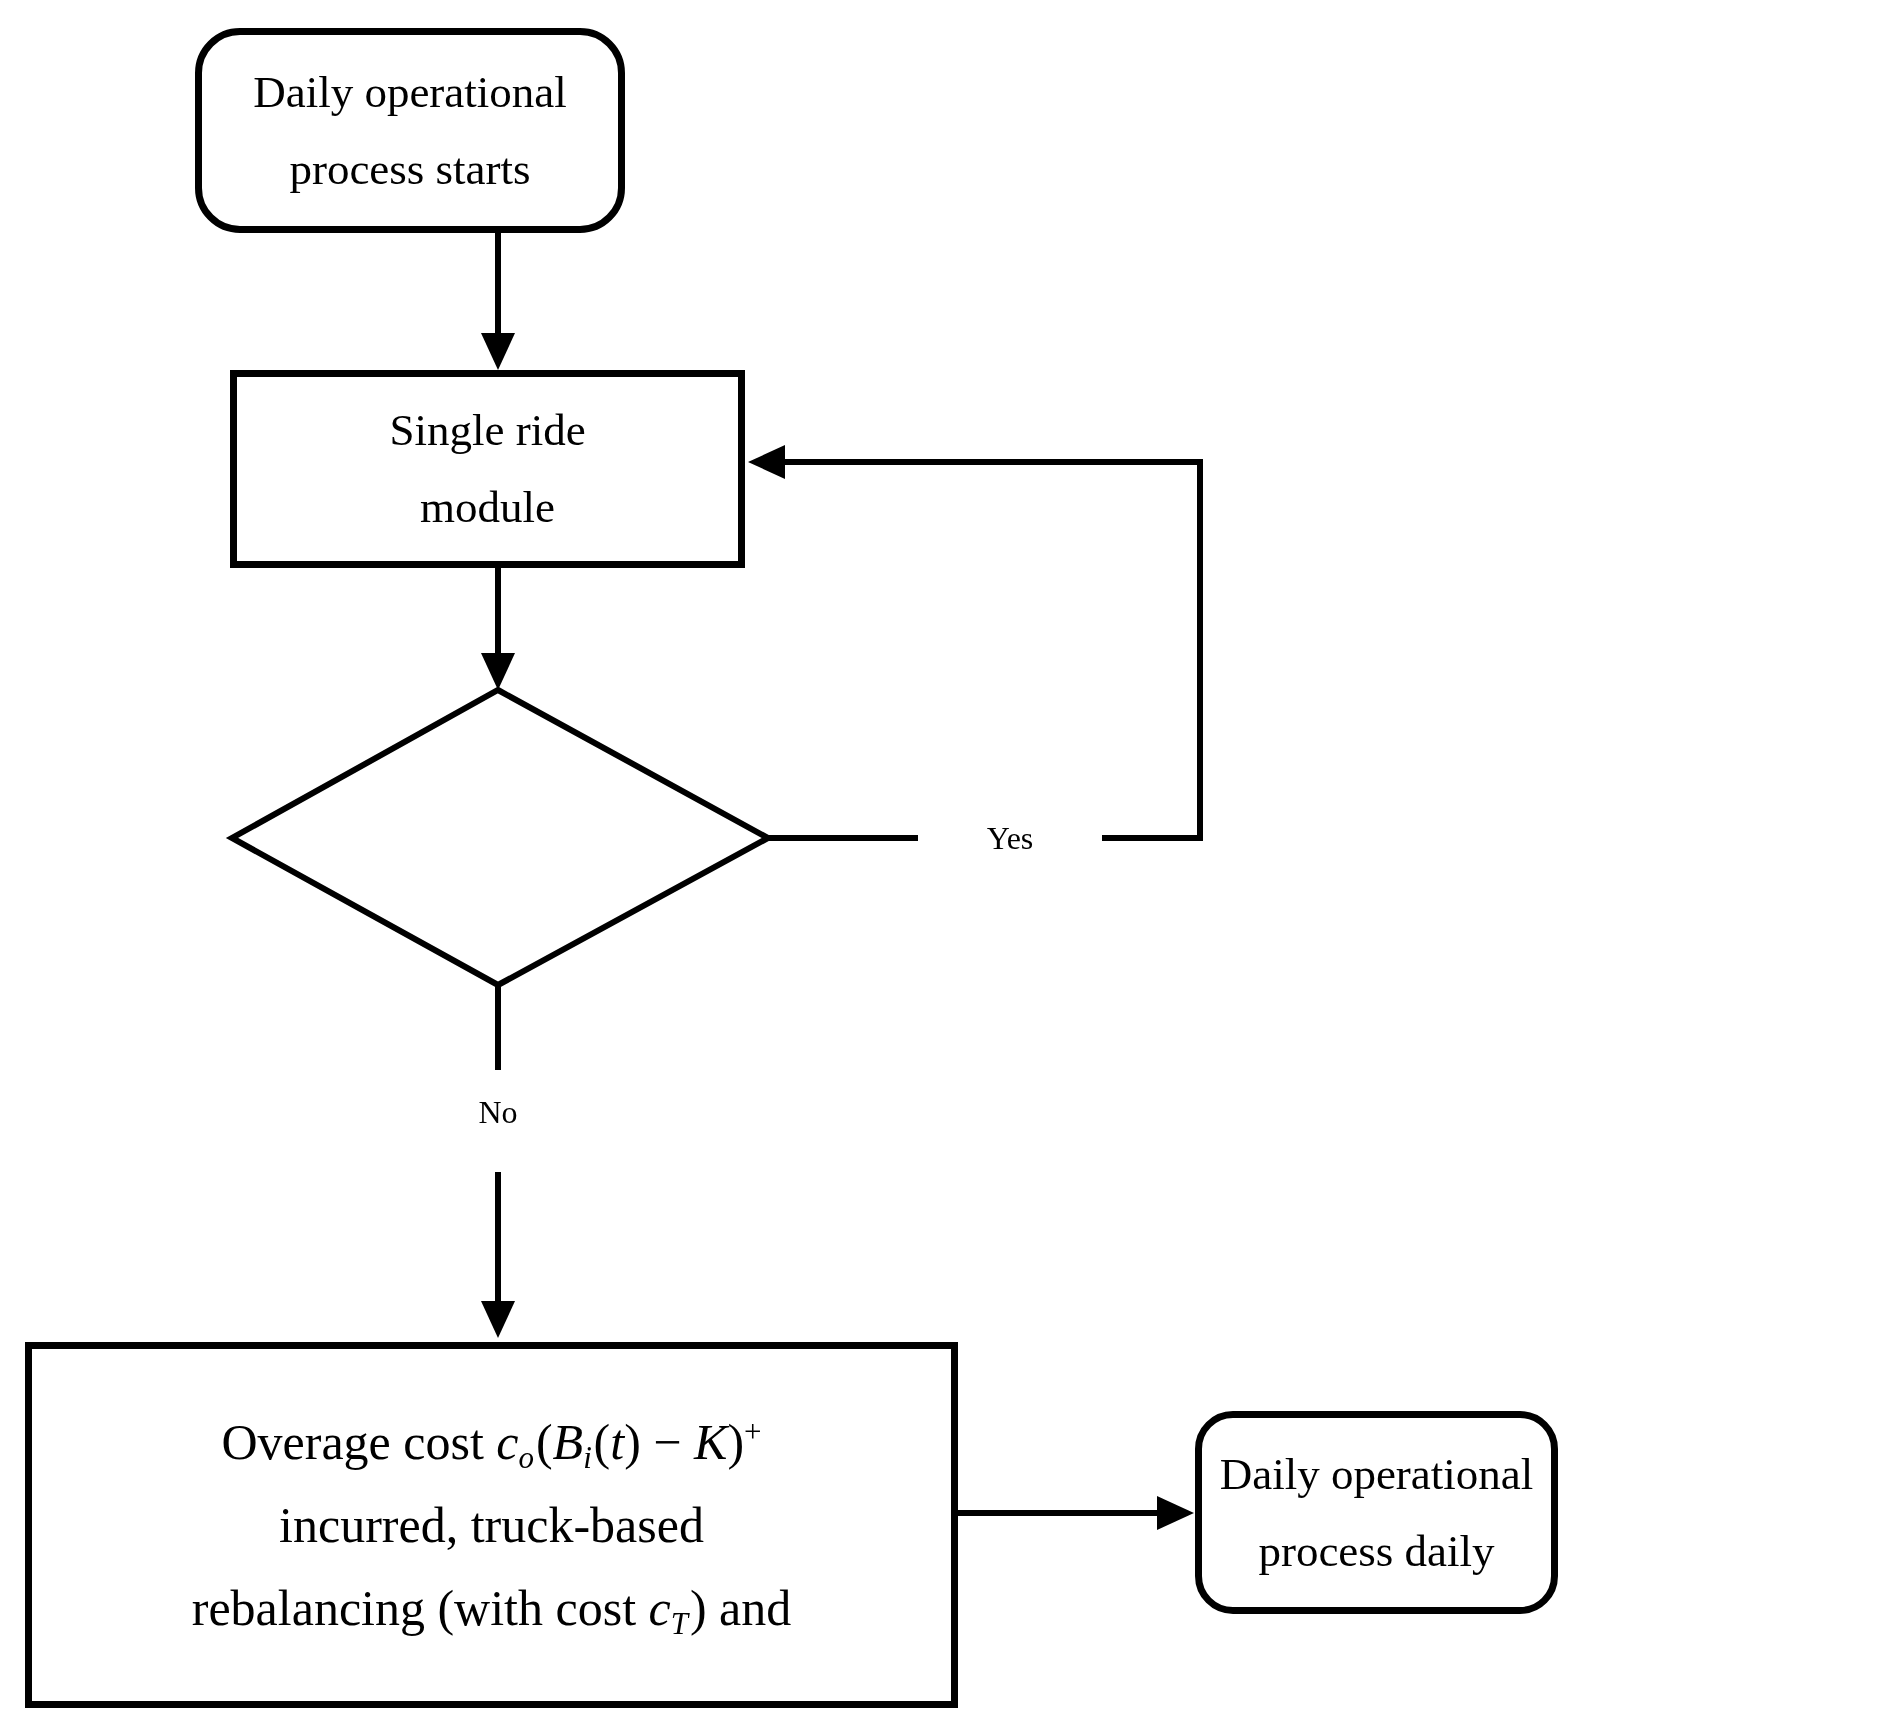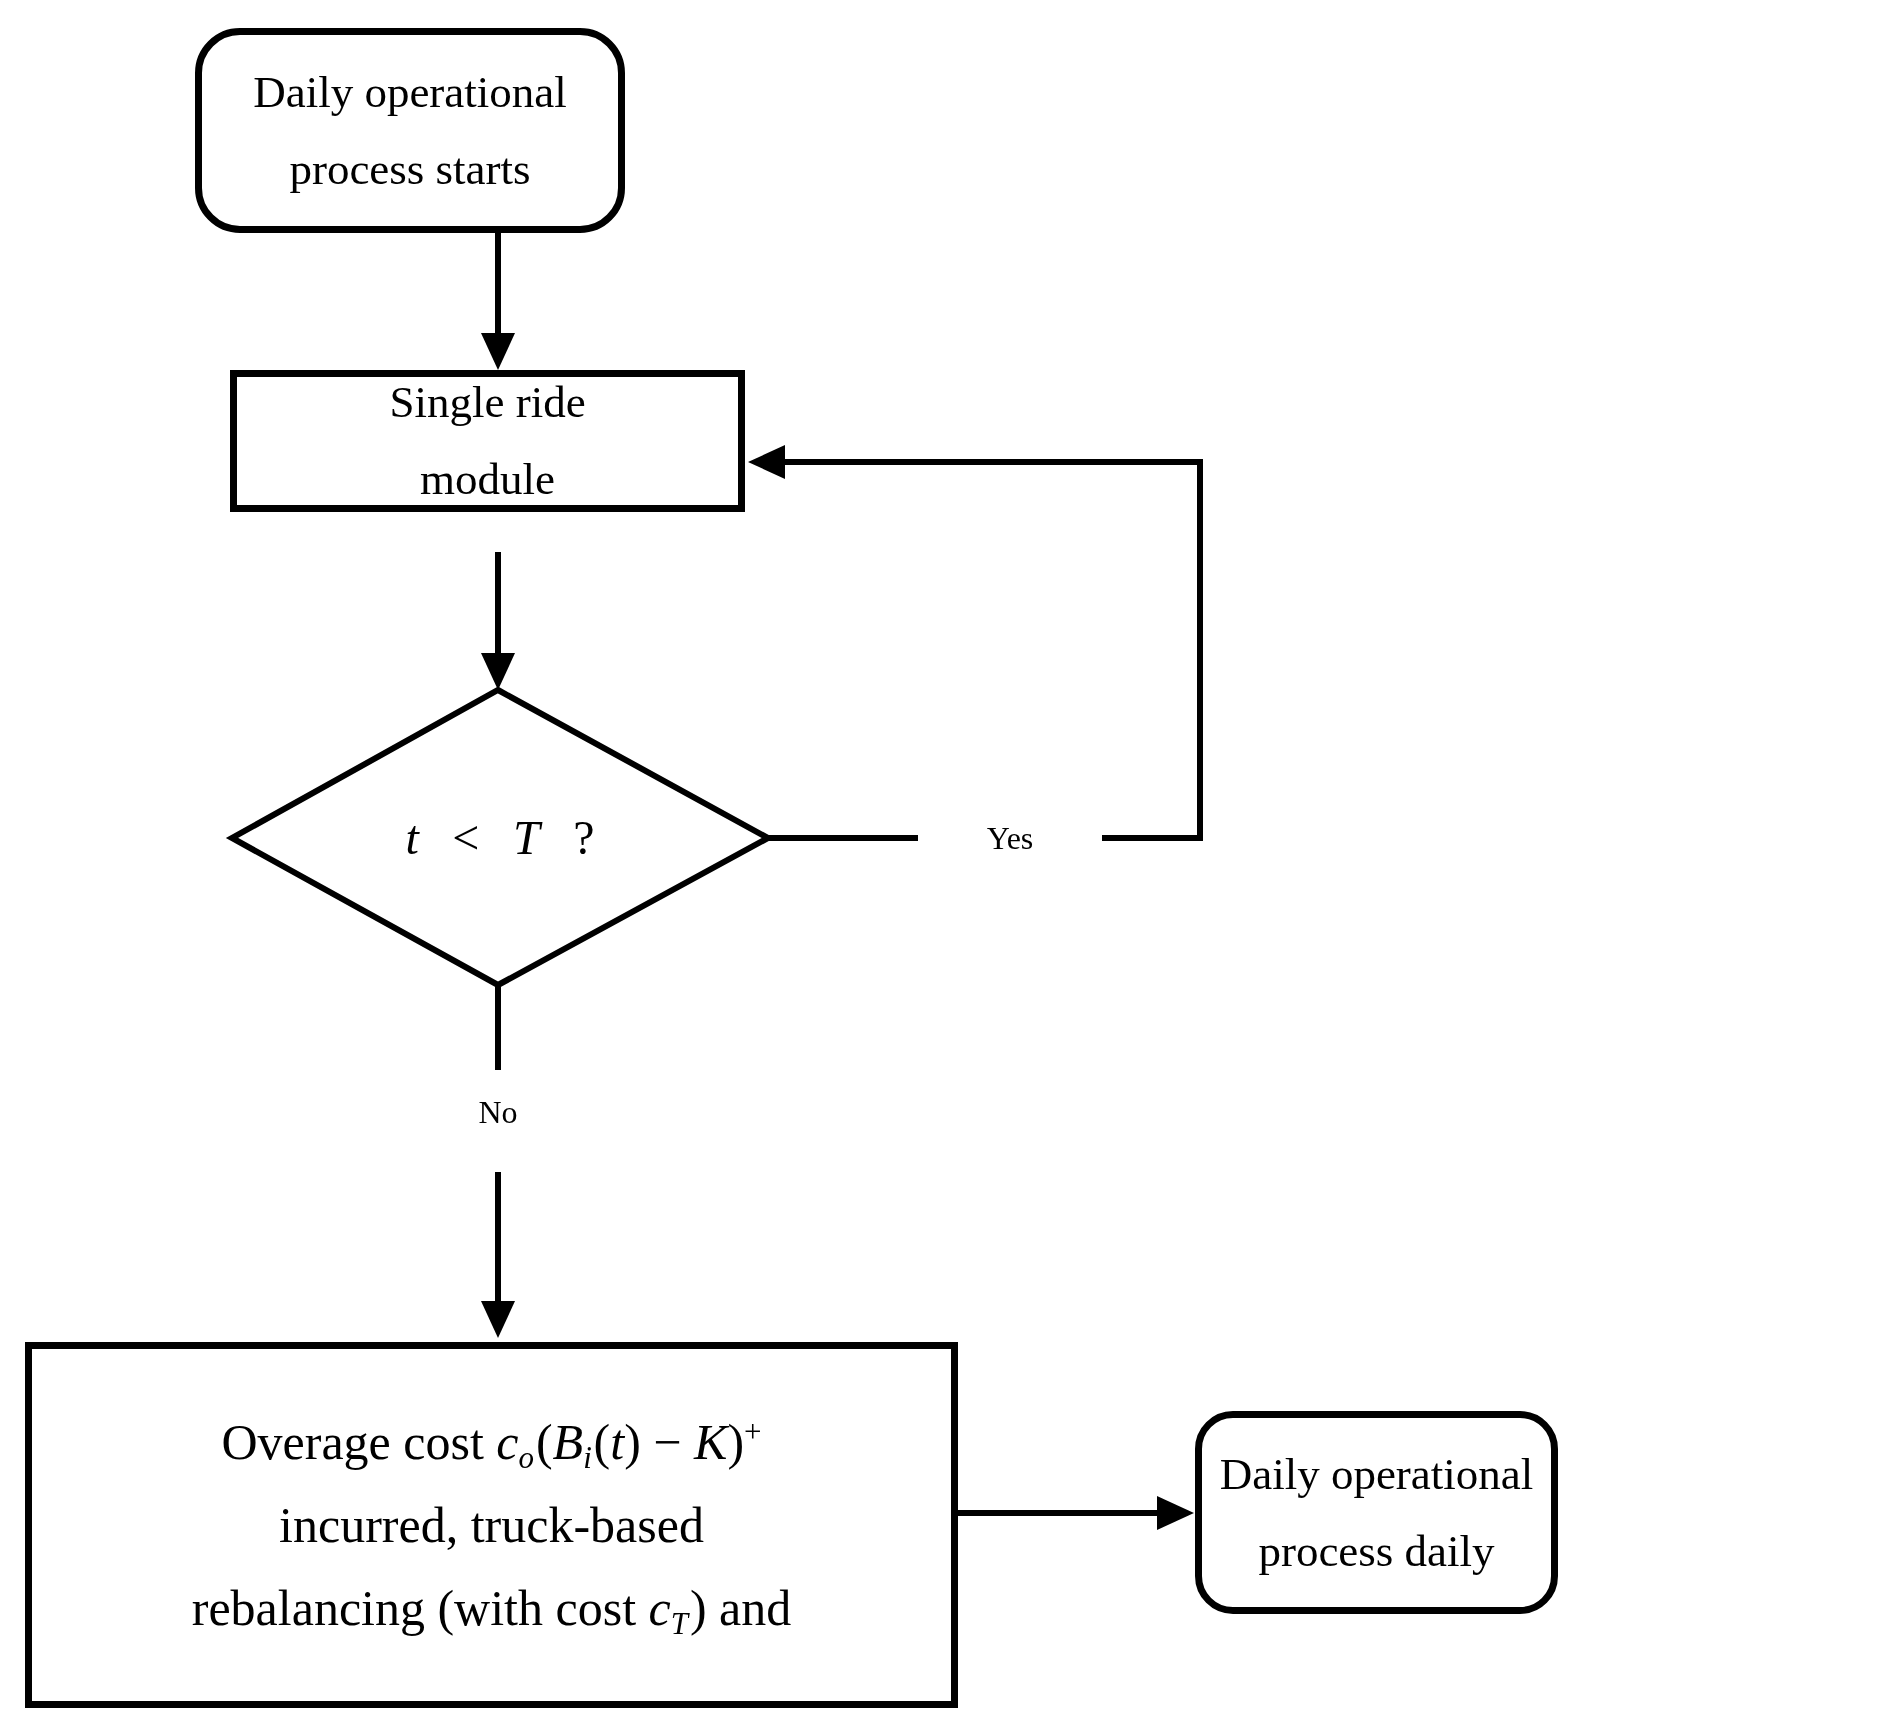"Single ride" #single-ride-node { height: 142px -> 198px }
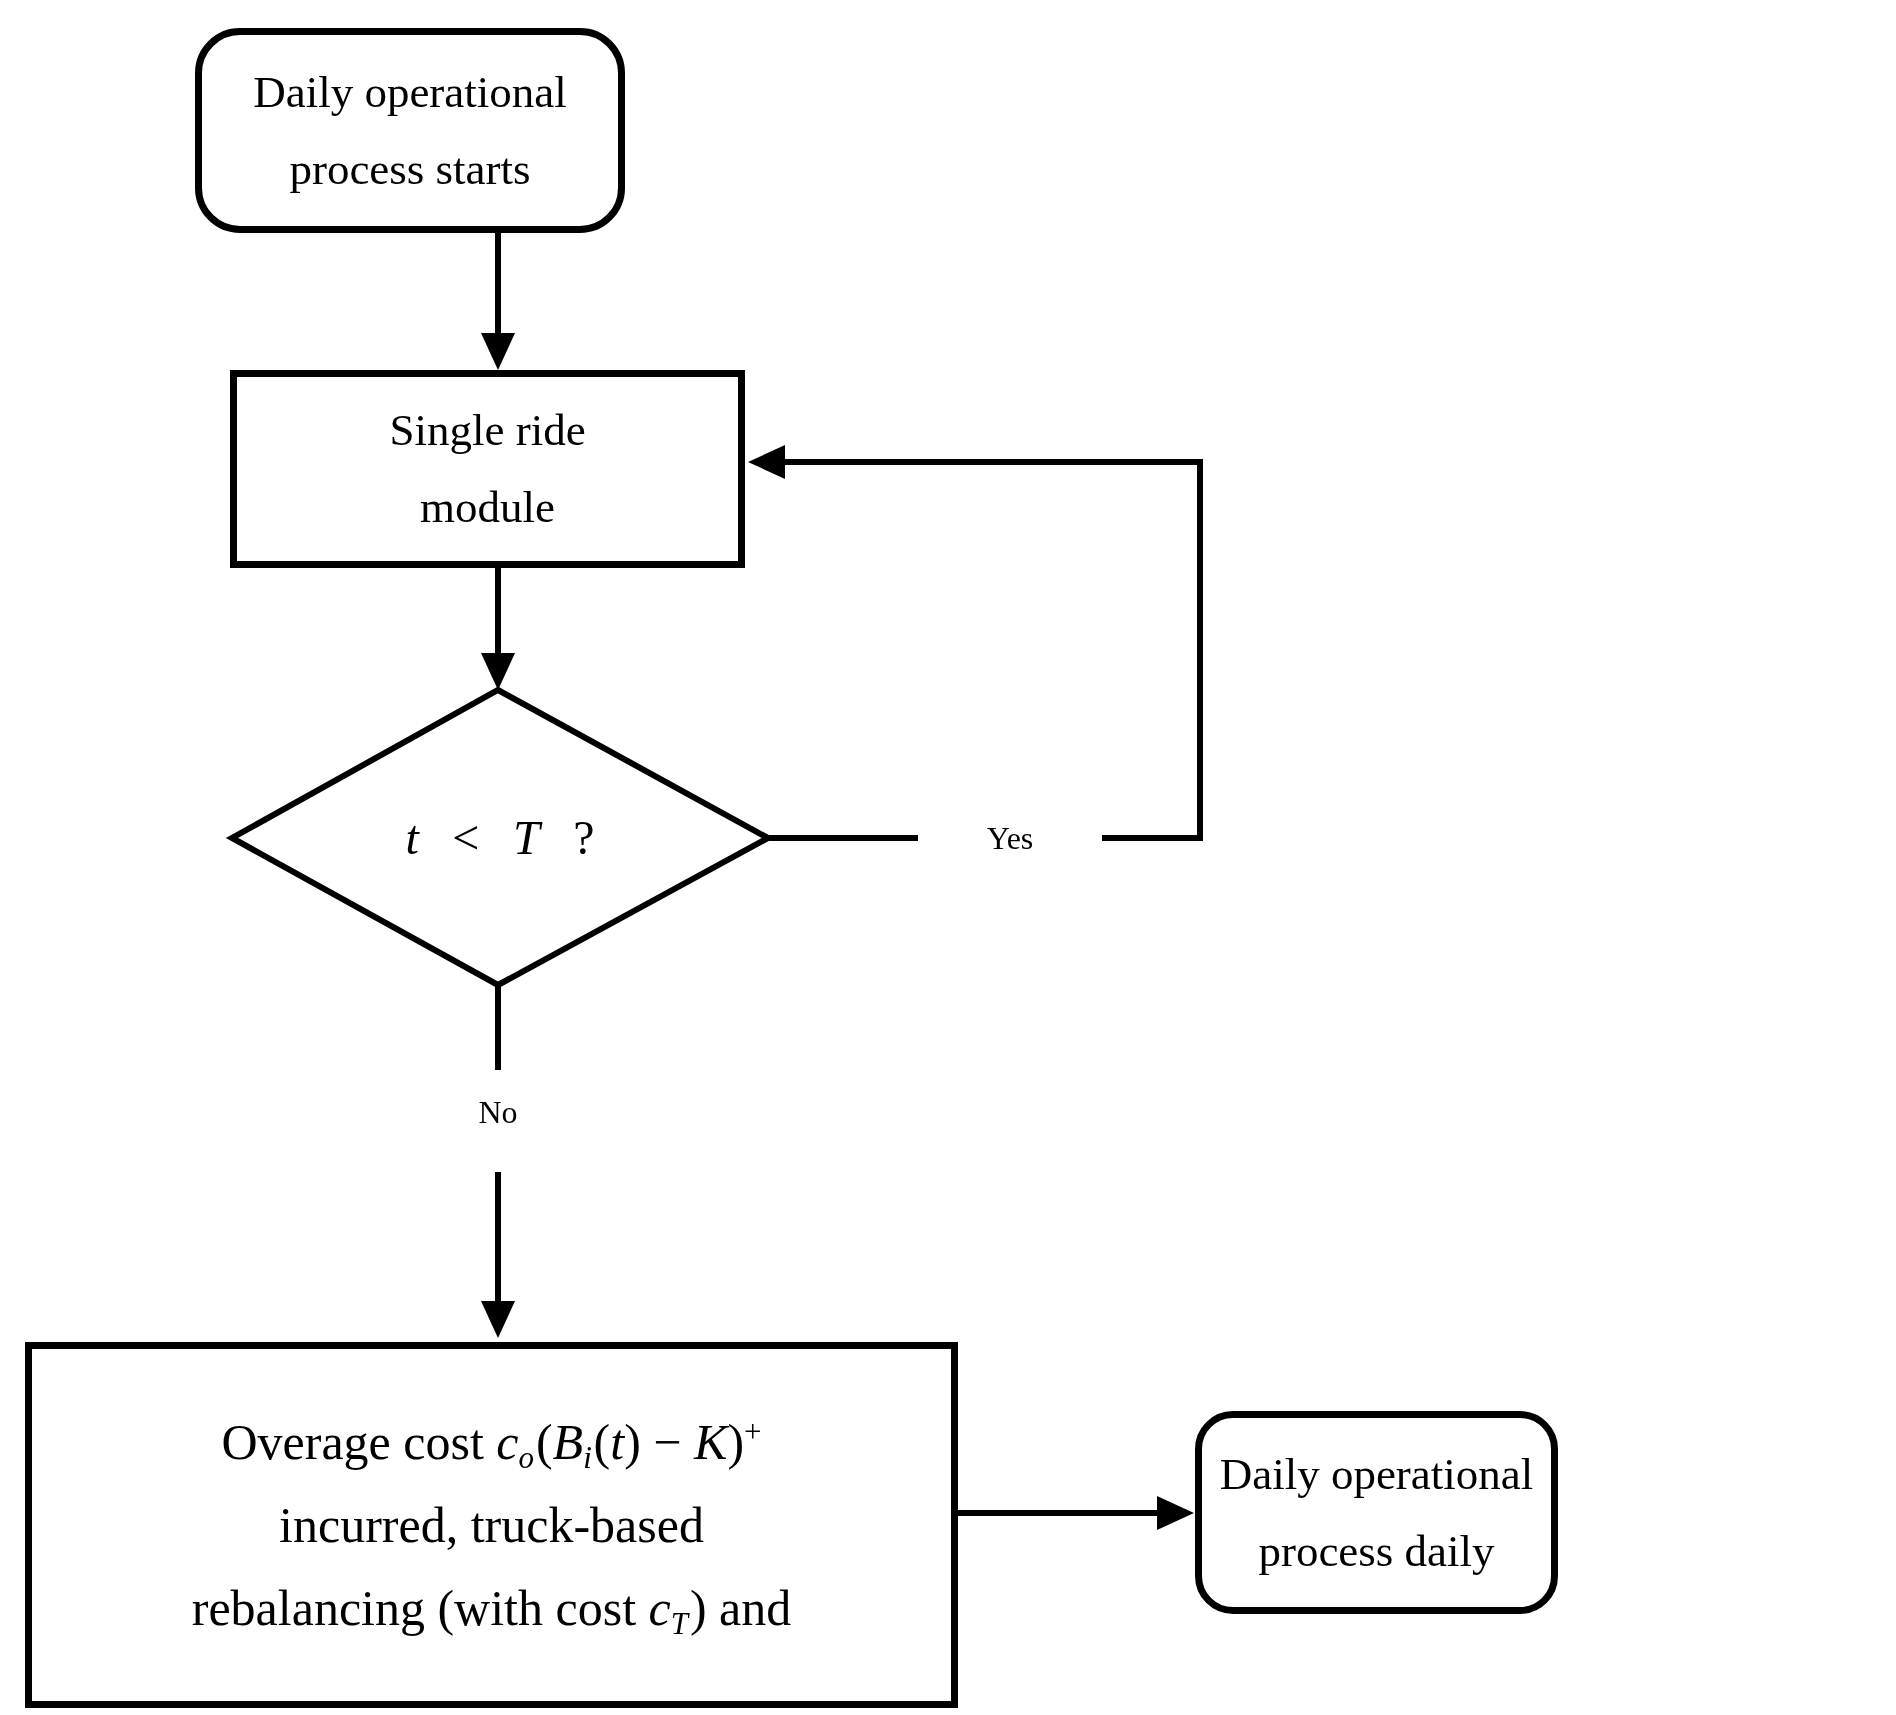"t < T ?" div { html: <div><span>t</span><span> &lt; </span><span>T</span><span> ?</span></div> -> none }
